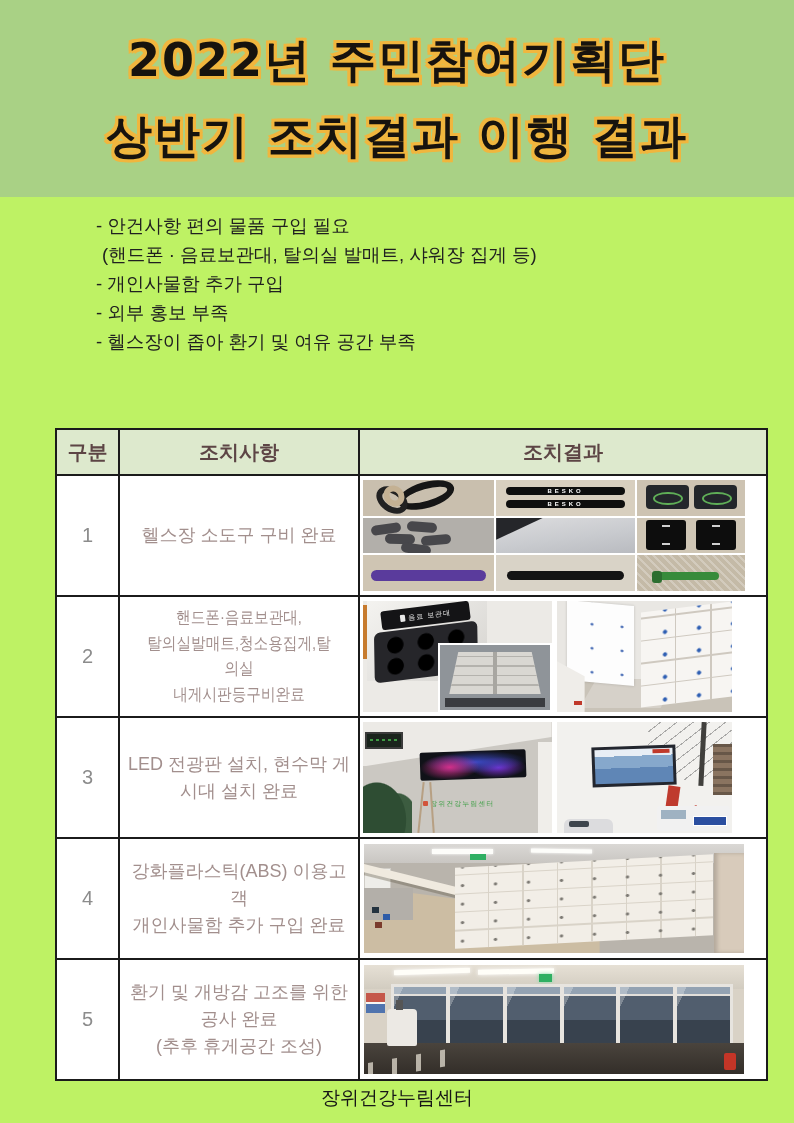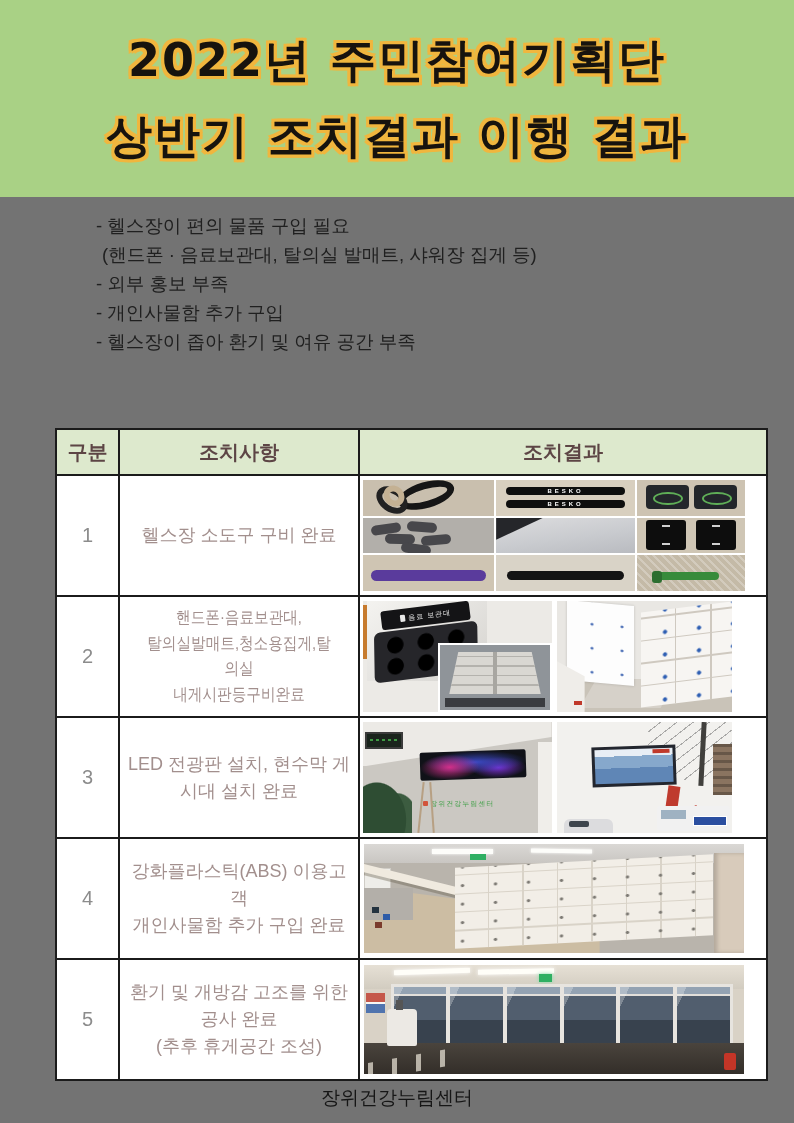"2022년 주민참여기획단" .page { background: #737373 -> #bef264 }
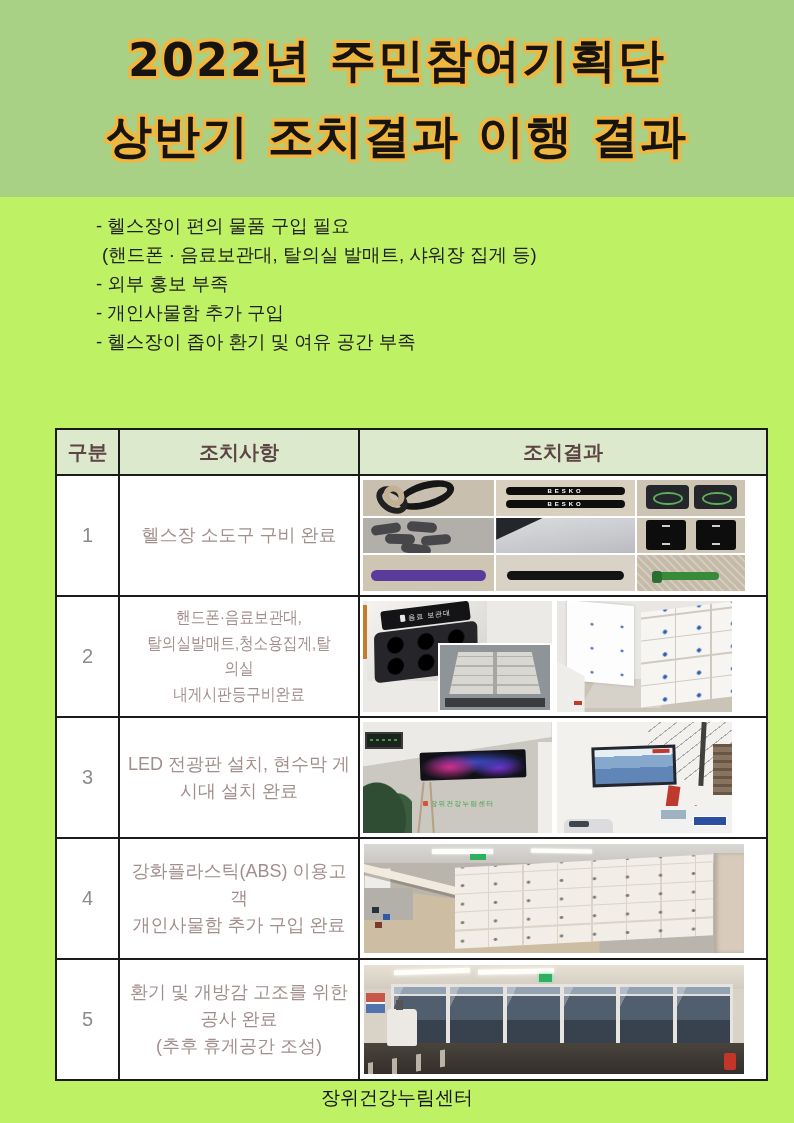"- 헬스장이 편의 물품 구입" div.agenda-item { text: 헬스장이 -> 안건사항 }
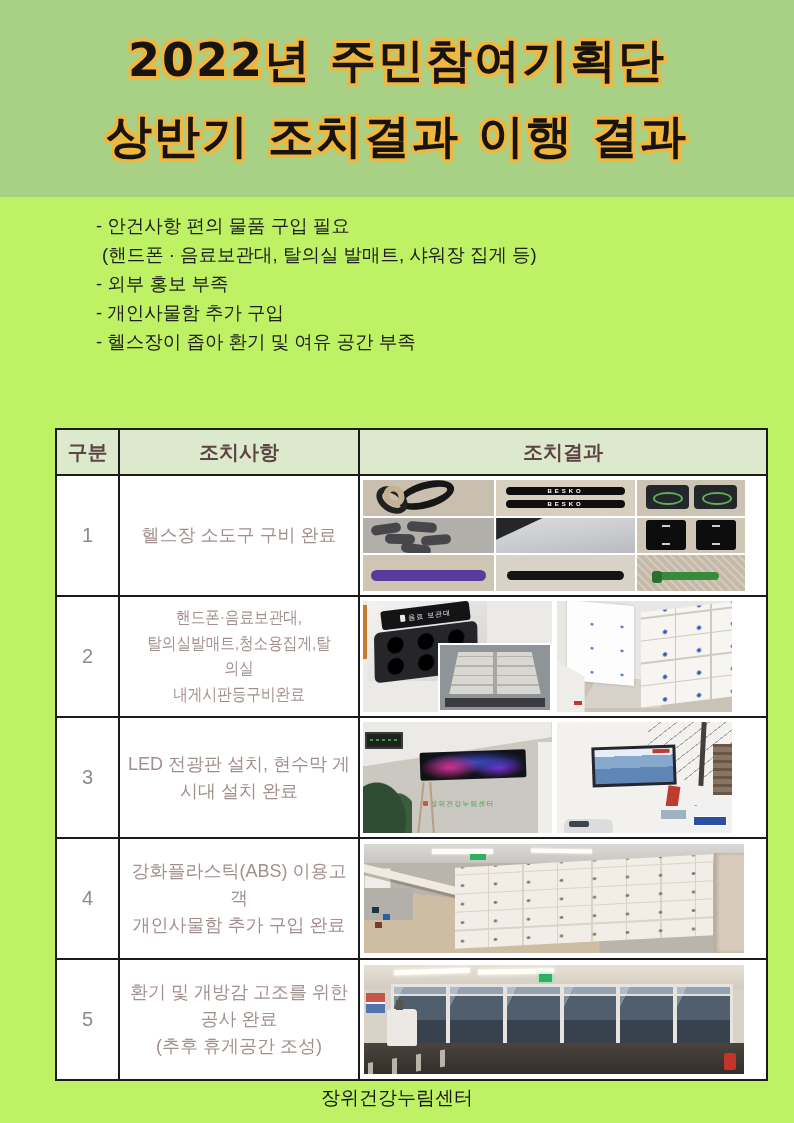"- 외부 홍보 부족" div.agenda-item { order: before "- 개인사물함 추가 구입" -> after "- 개인사물함 추가 구입" }
